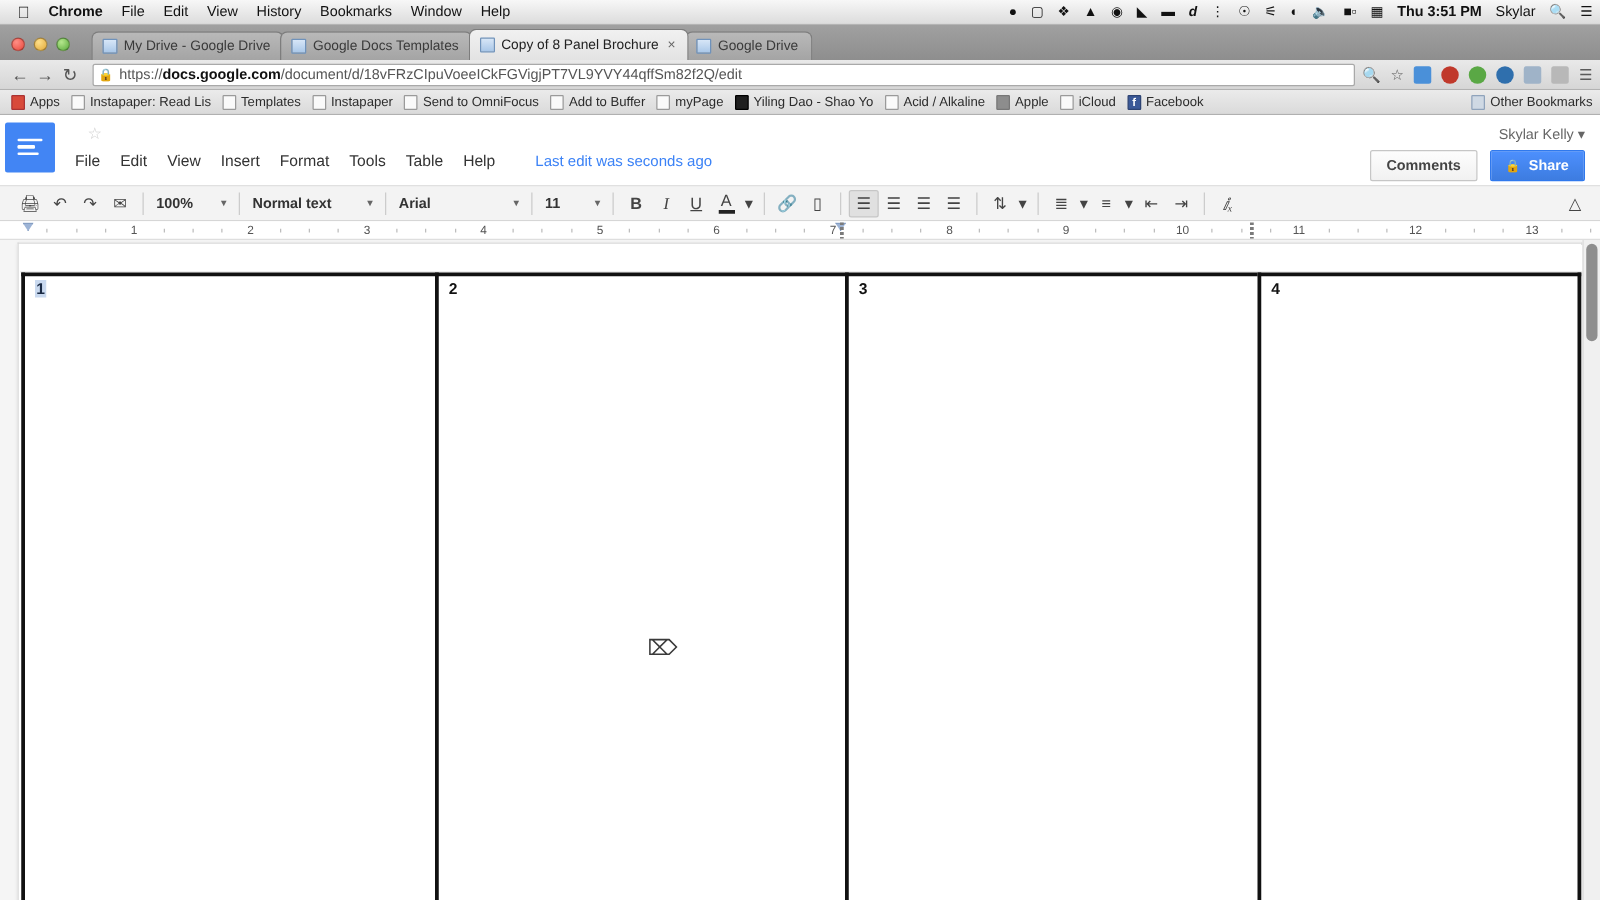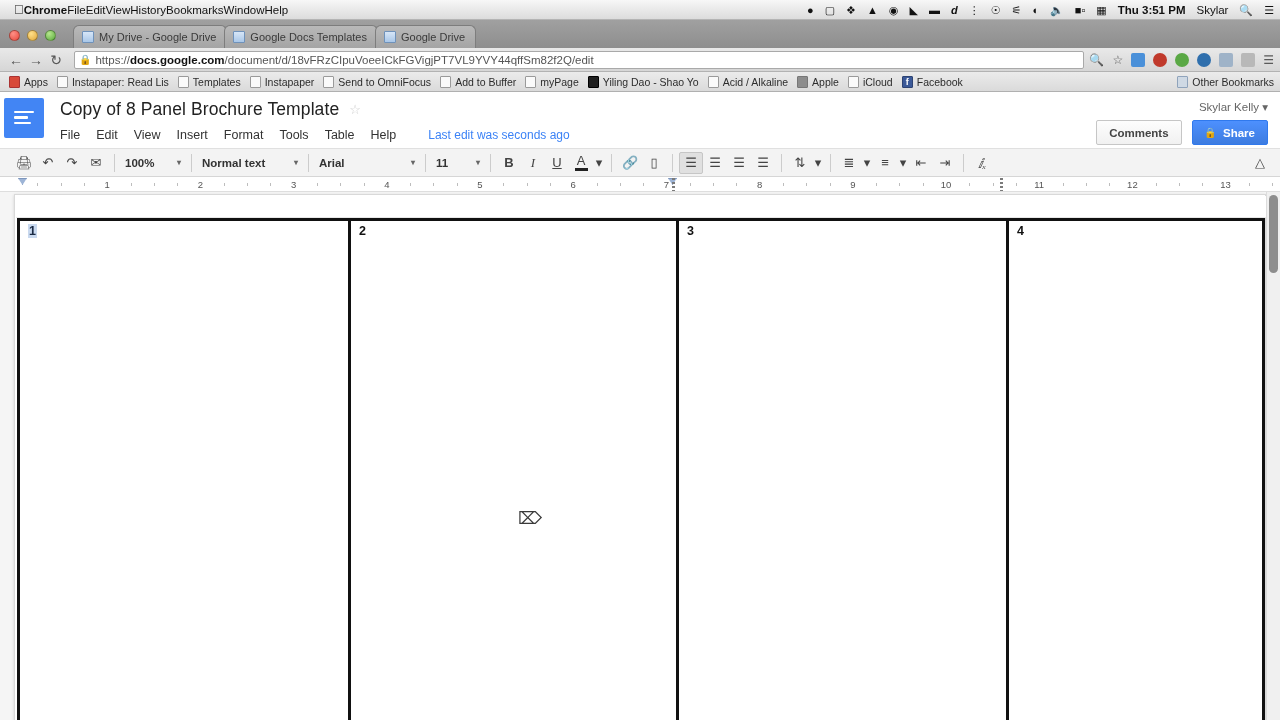"Chrome" .mac-menu-item { margin-left: none -> 15px }
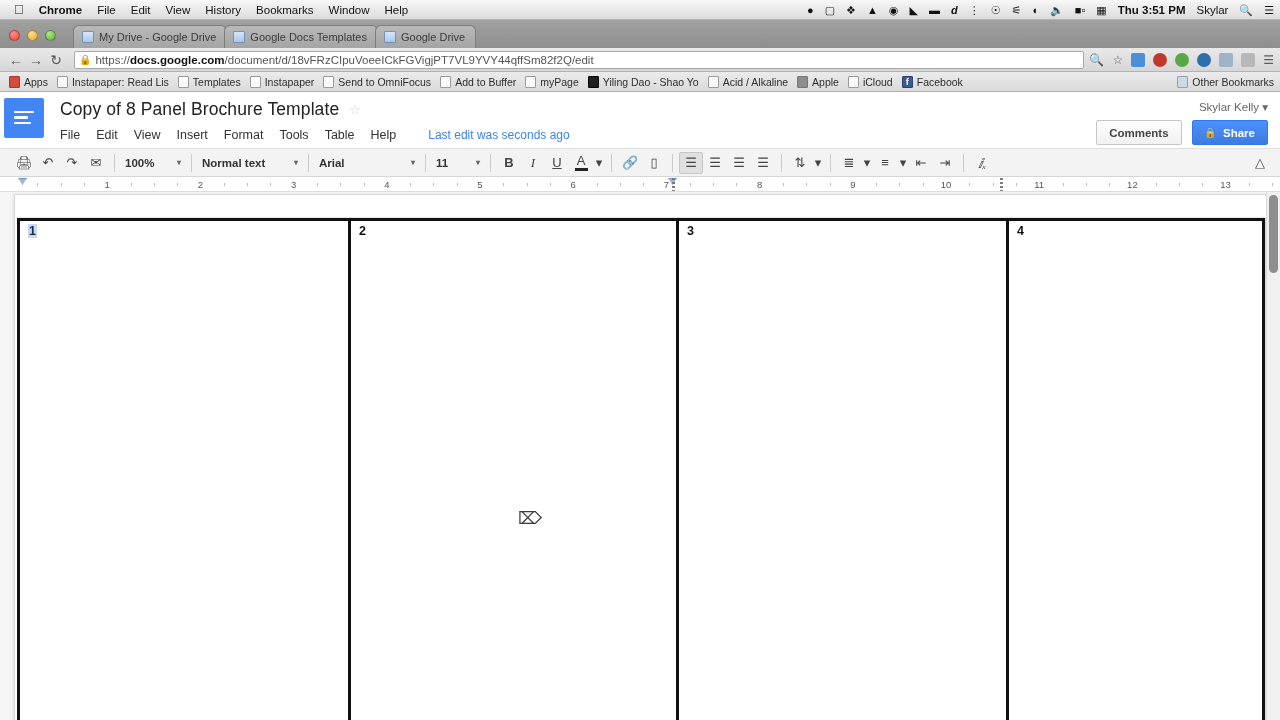"Copy of 8 Panel Brochure" span.tab { html: none -> <span> <span></span> <span>Copy of 8 Panel Brochure</span> <span>×</span> </span> }
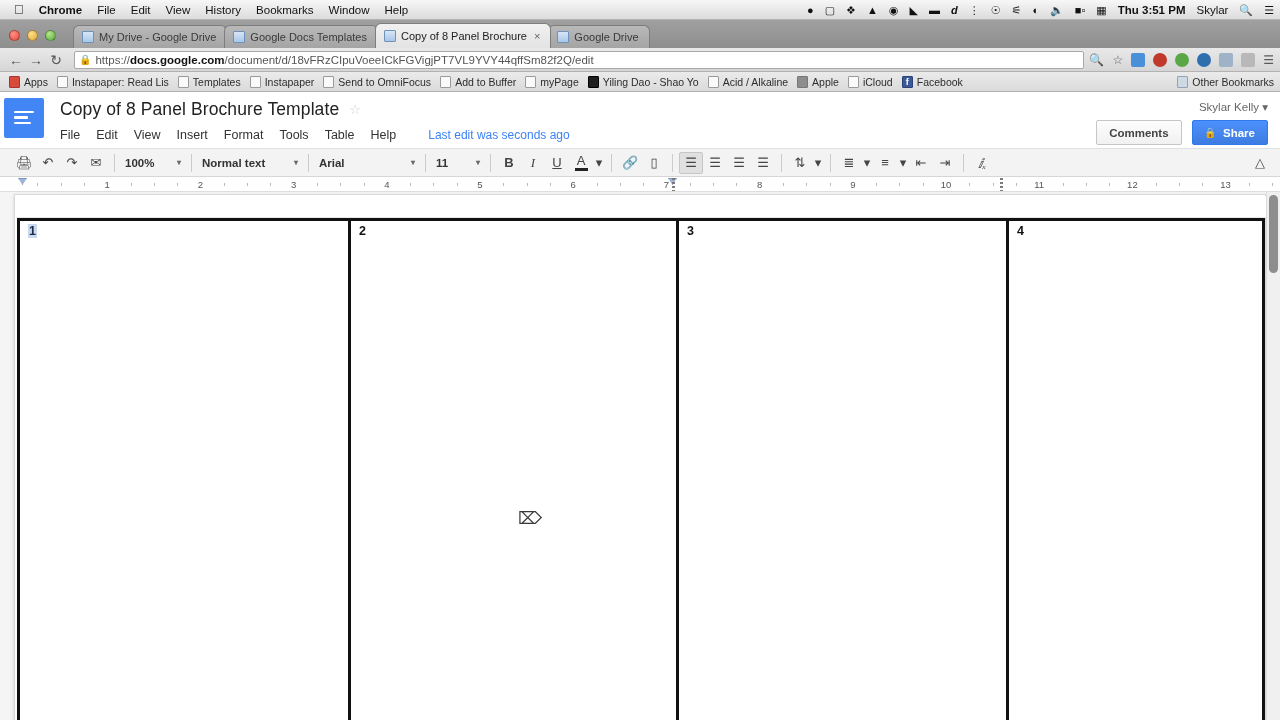"Copy of 8 Panel Brochure Template" span.doc-title { html: <span>Copy of 8 Panel Brochure Template</span> -> none }
